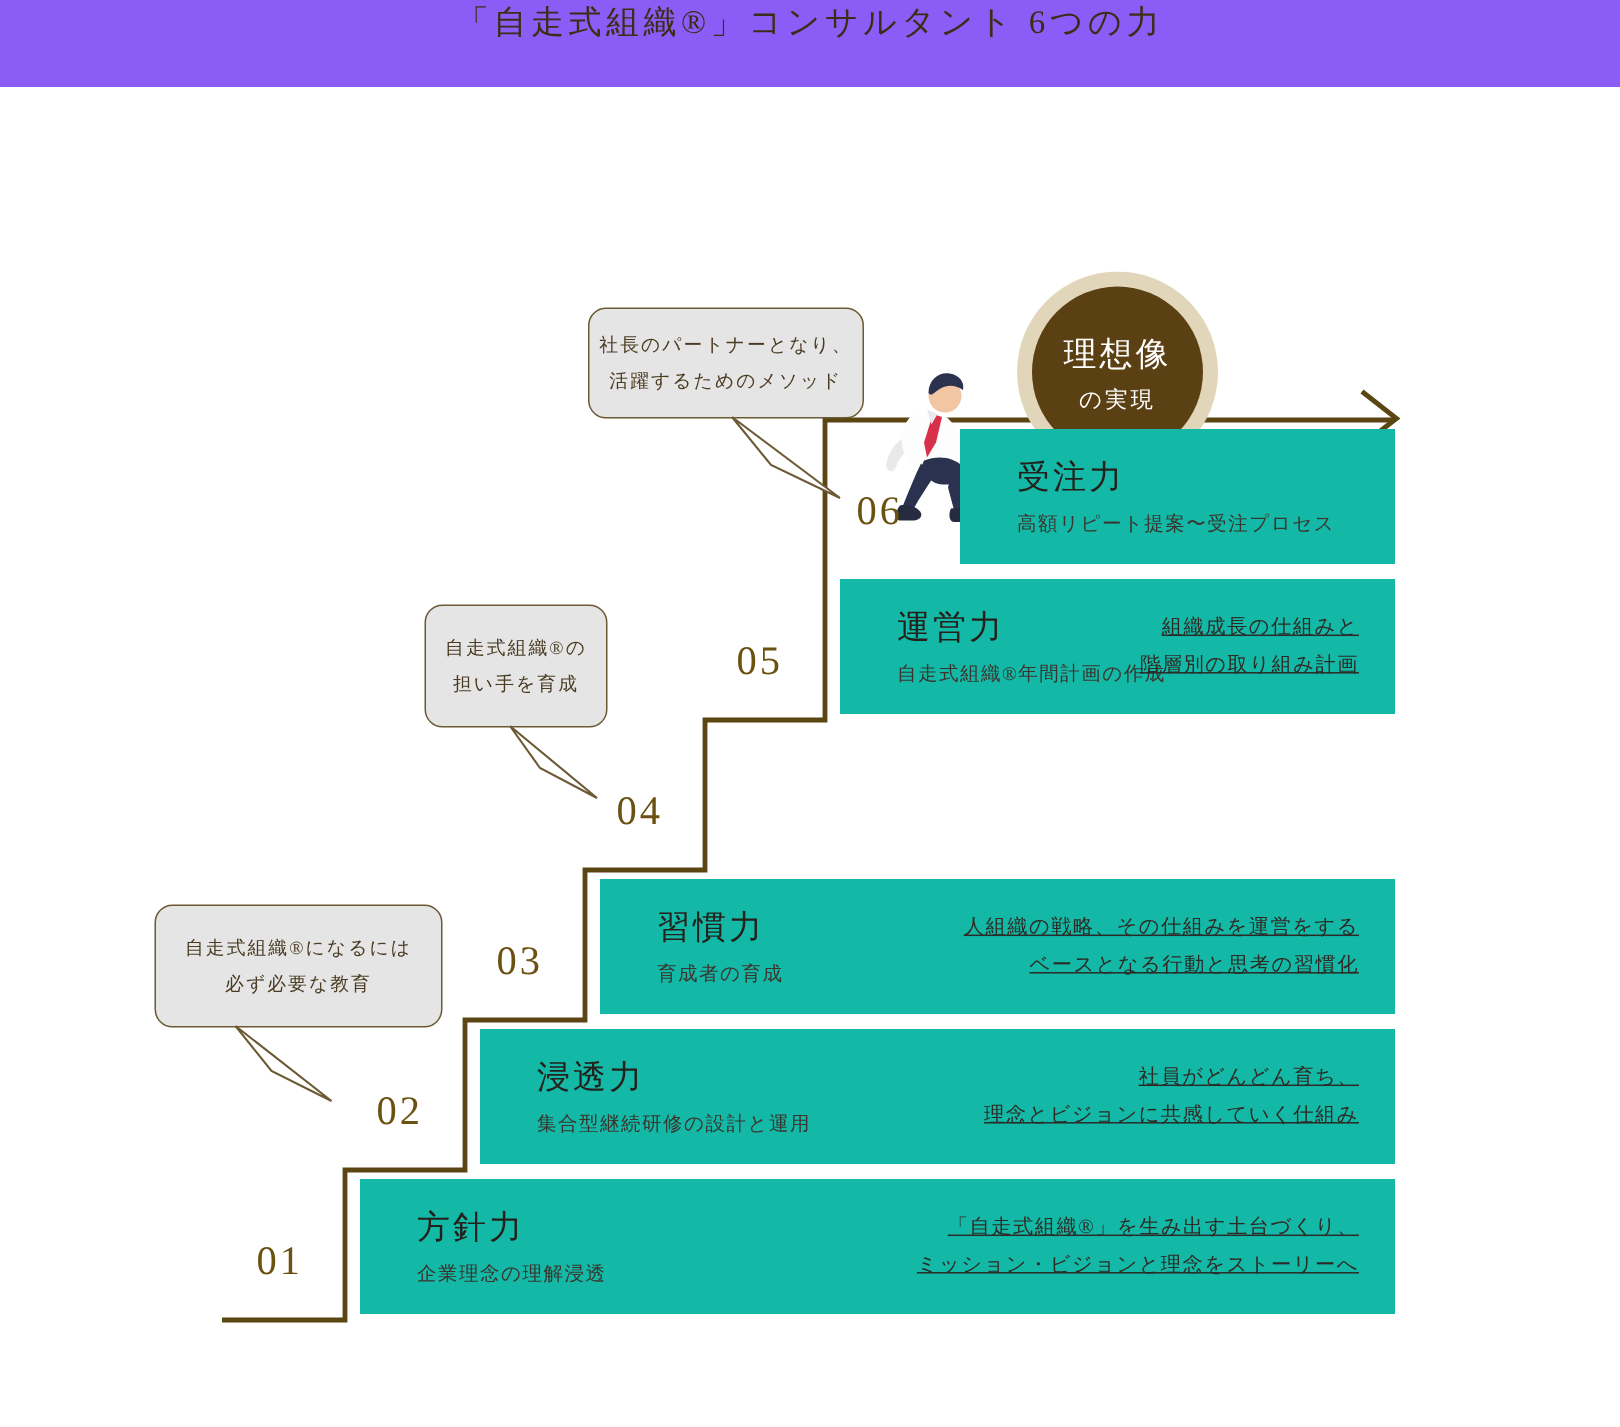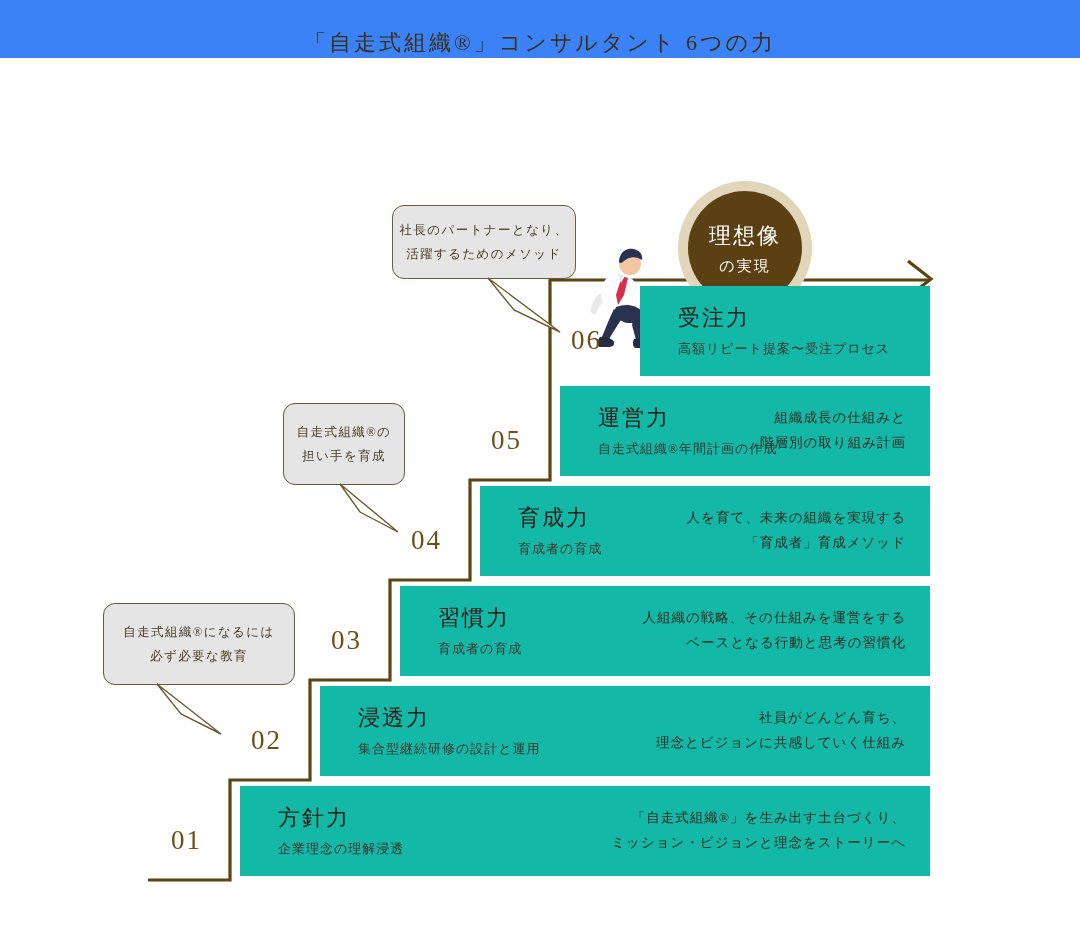"「自走式組織®」コンサルタント 6つの力" .header-band { align-items: flex-end -> flex-start; background: #3b82f6 -> #8b5cf6 }
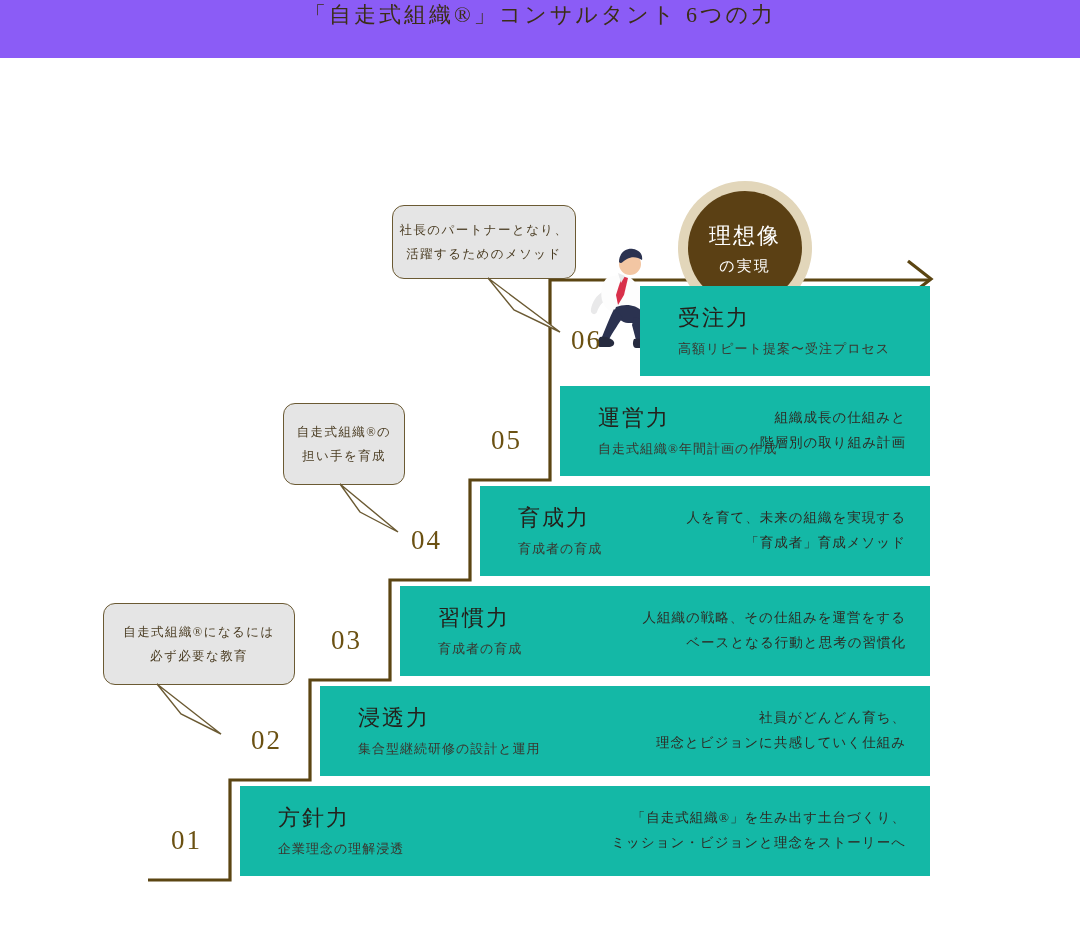"組織成長の仕組みと" .step-right { text-decoration: none -> underline }
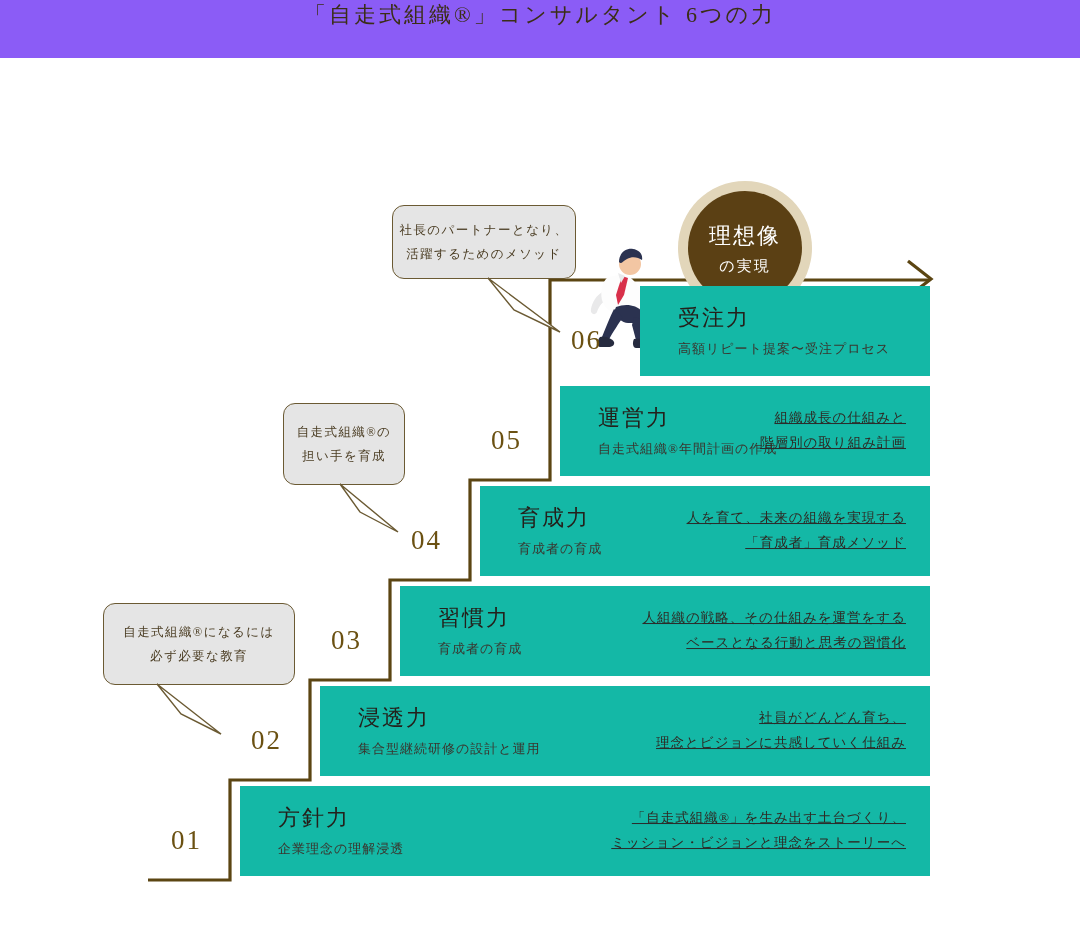"育成力" div.step-card { html: <div> <div> <div>育成力</div> <div>育成者の育成</div> </div> <div> <div>人を育て、未来の組織を実現する</div> <div>「育成者」育成メソッド</div> </div> </div> -> none }
